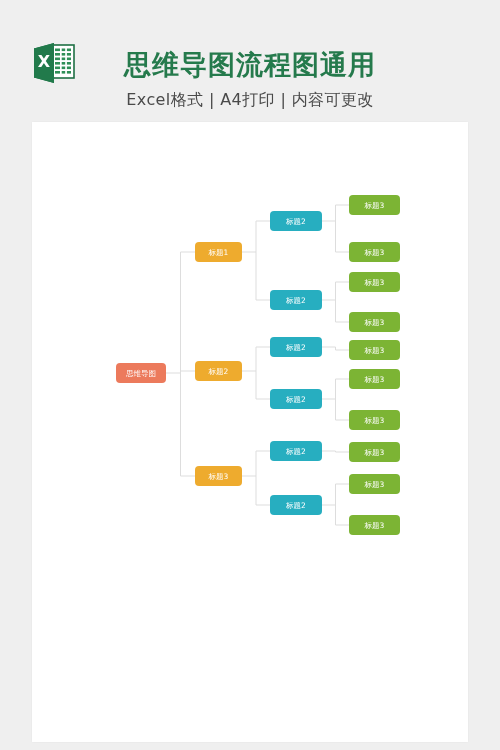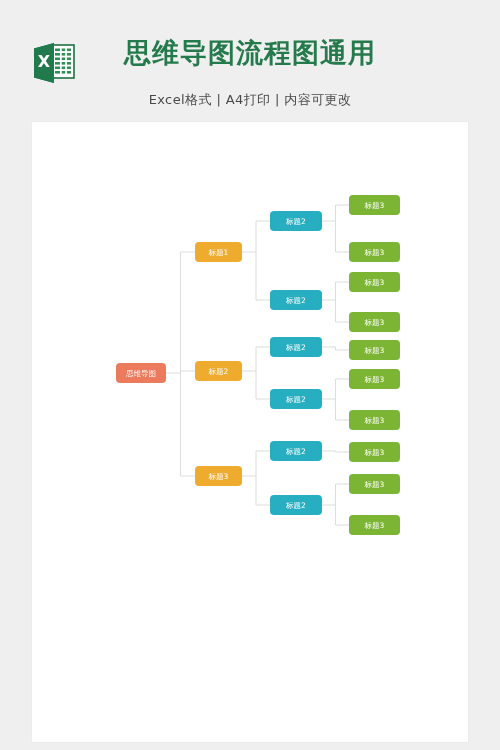"思维导图流程图通用" .title-block { top: 36px -> 48px }
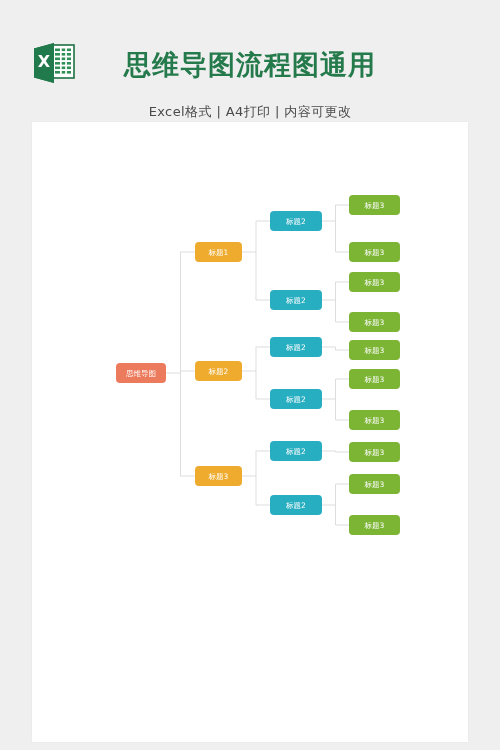"Excel格式 | A4打印 | 内容可更改" .sub-title { font-size: 13px -> 16px; margin-top: 21px -> 8px }
